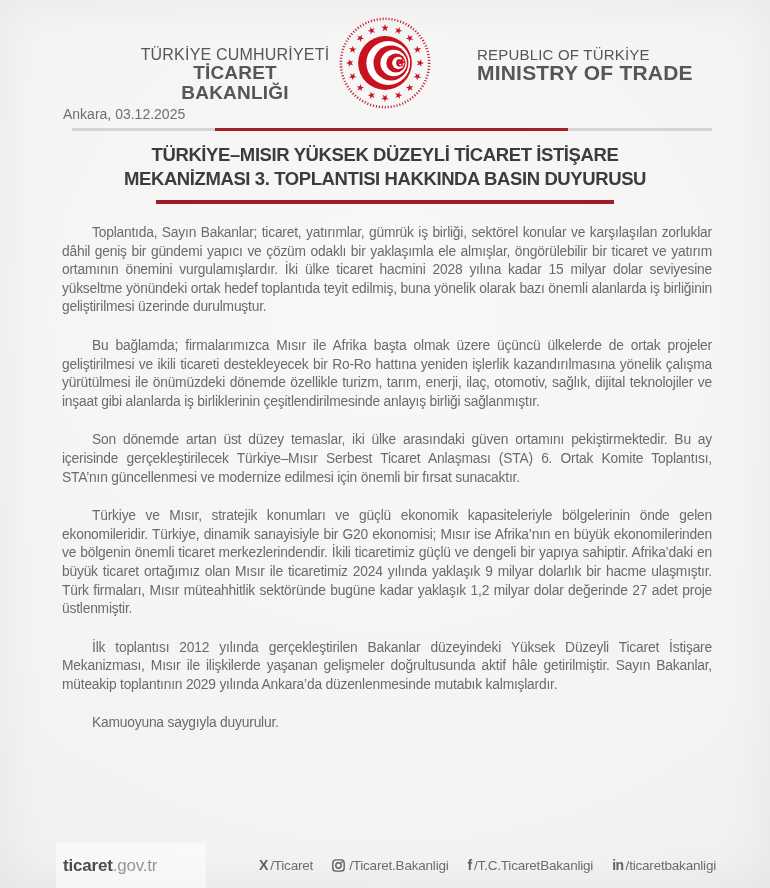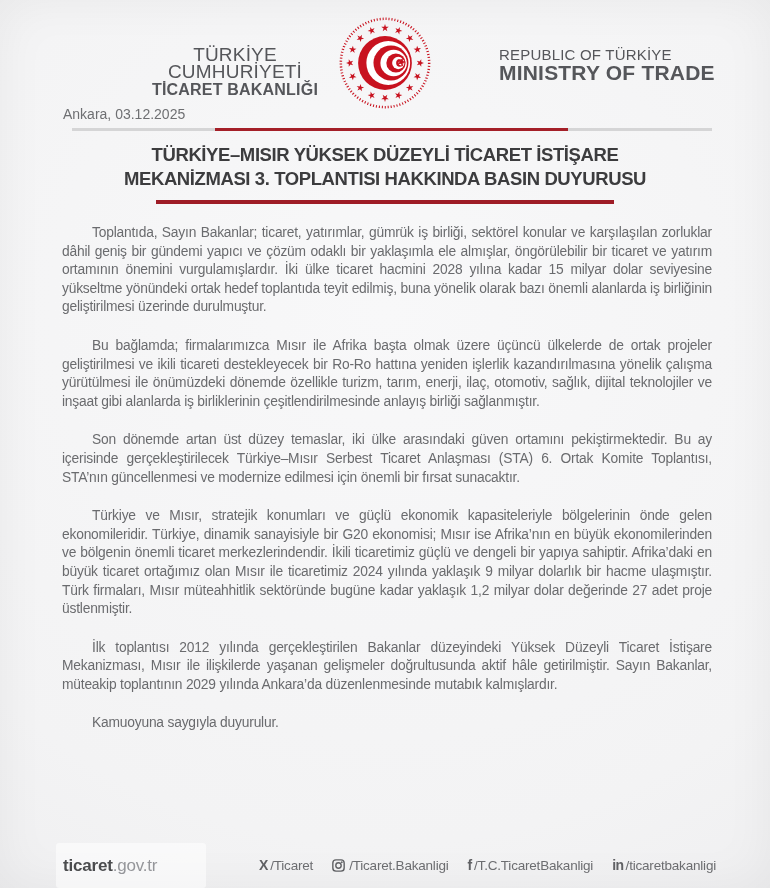"TÜRKİYE CUMHURİYETİ" .hdr-left .l1 { font-size: 19px -> 16px }
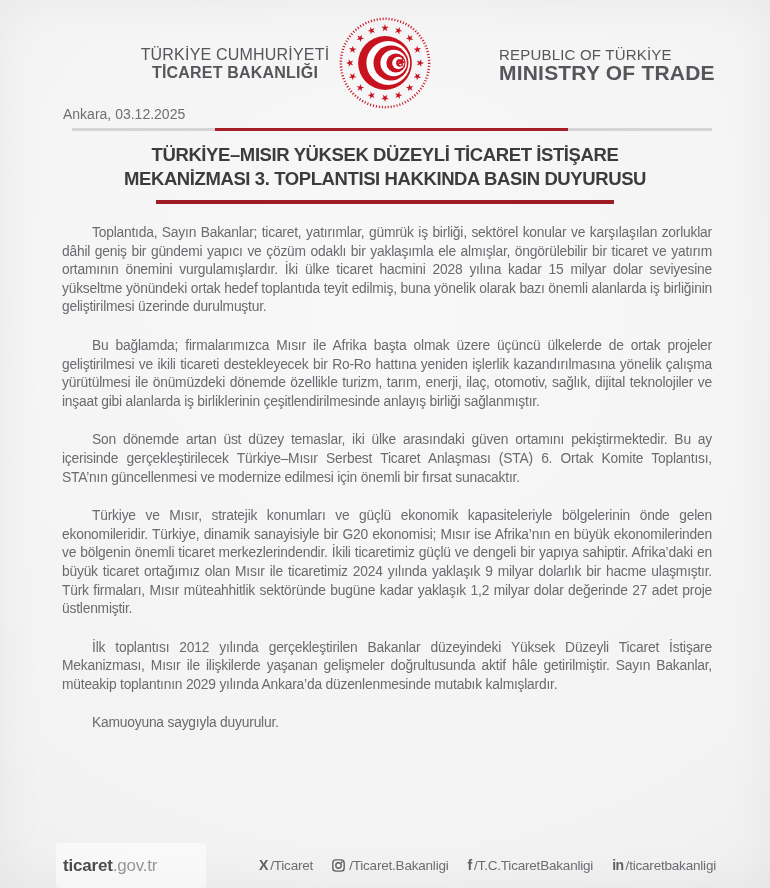"REPUBLIC OF TÜRKİYE" .hdr-right { left: 499px -> 477px }
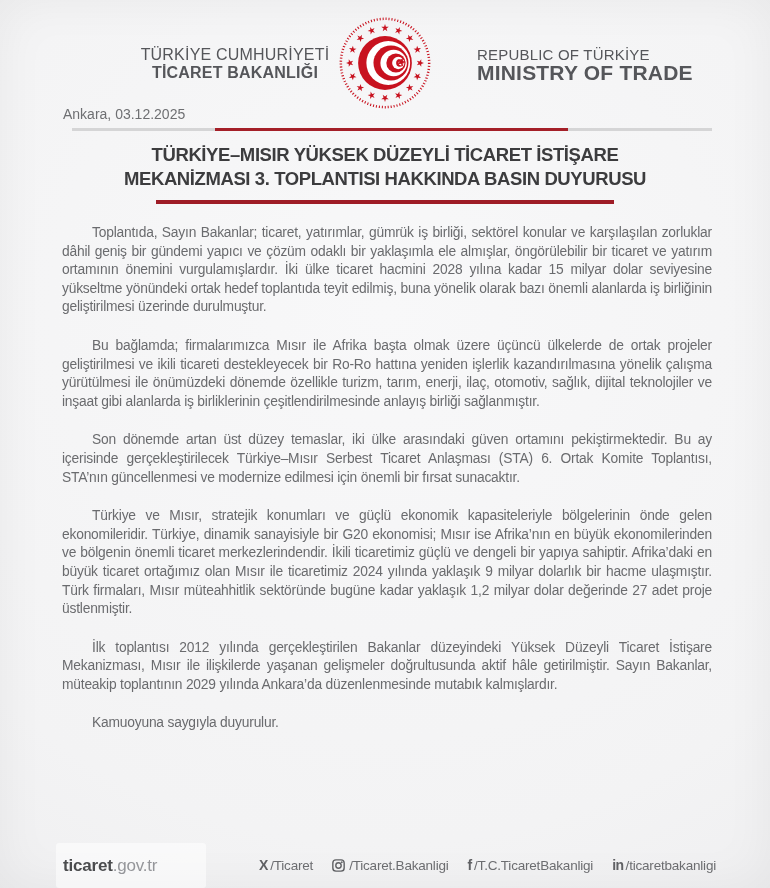"TİCARET BAKANLIĞI" .hdr-left .l2 { font-size: 16px -> 19px }
